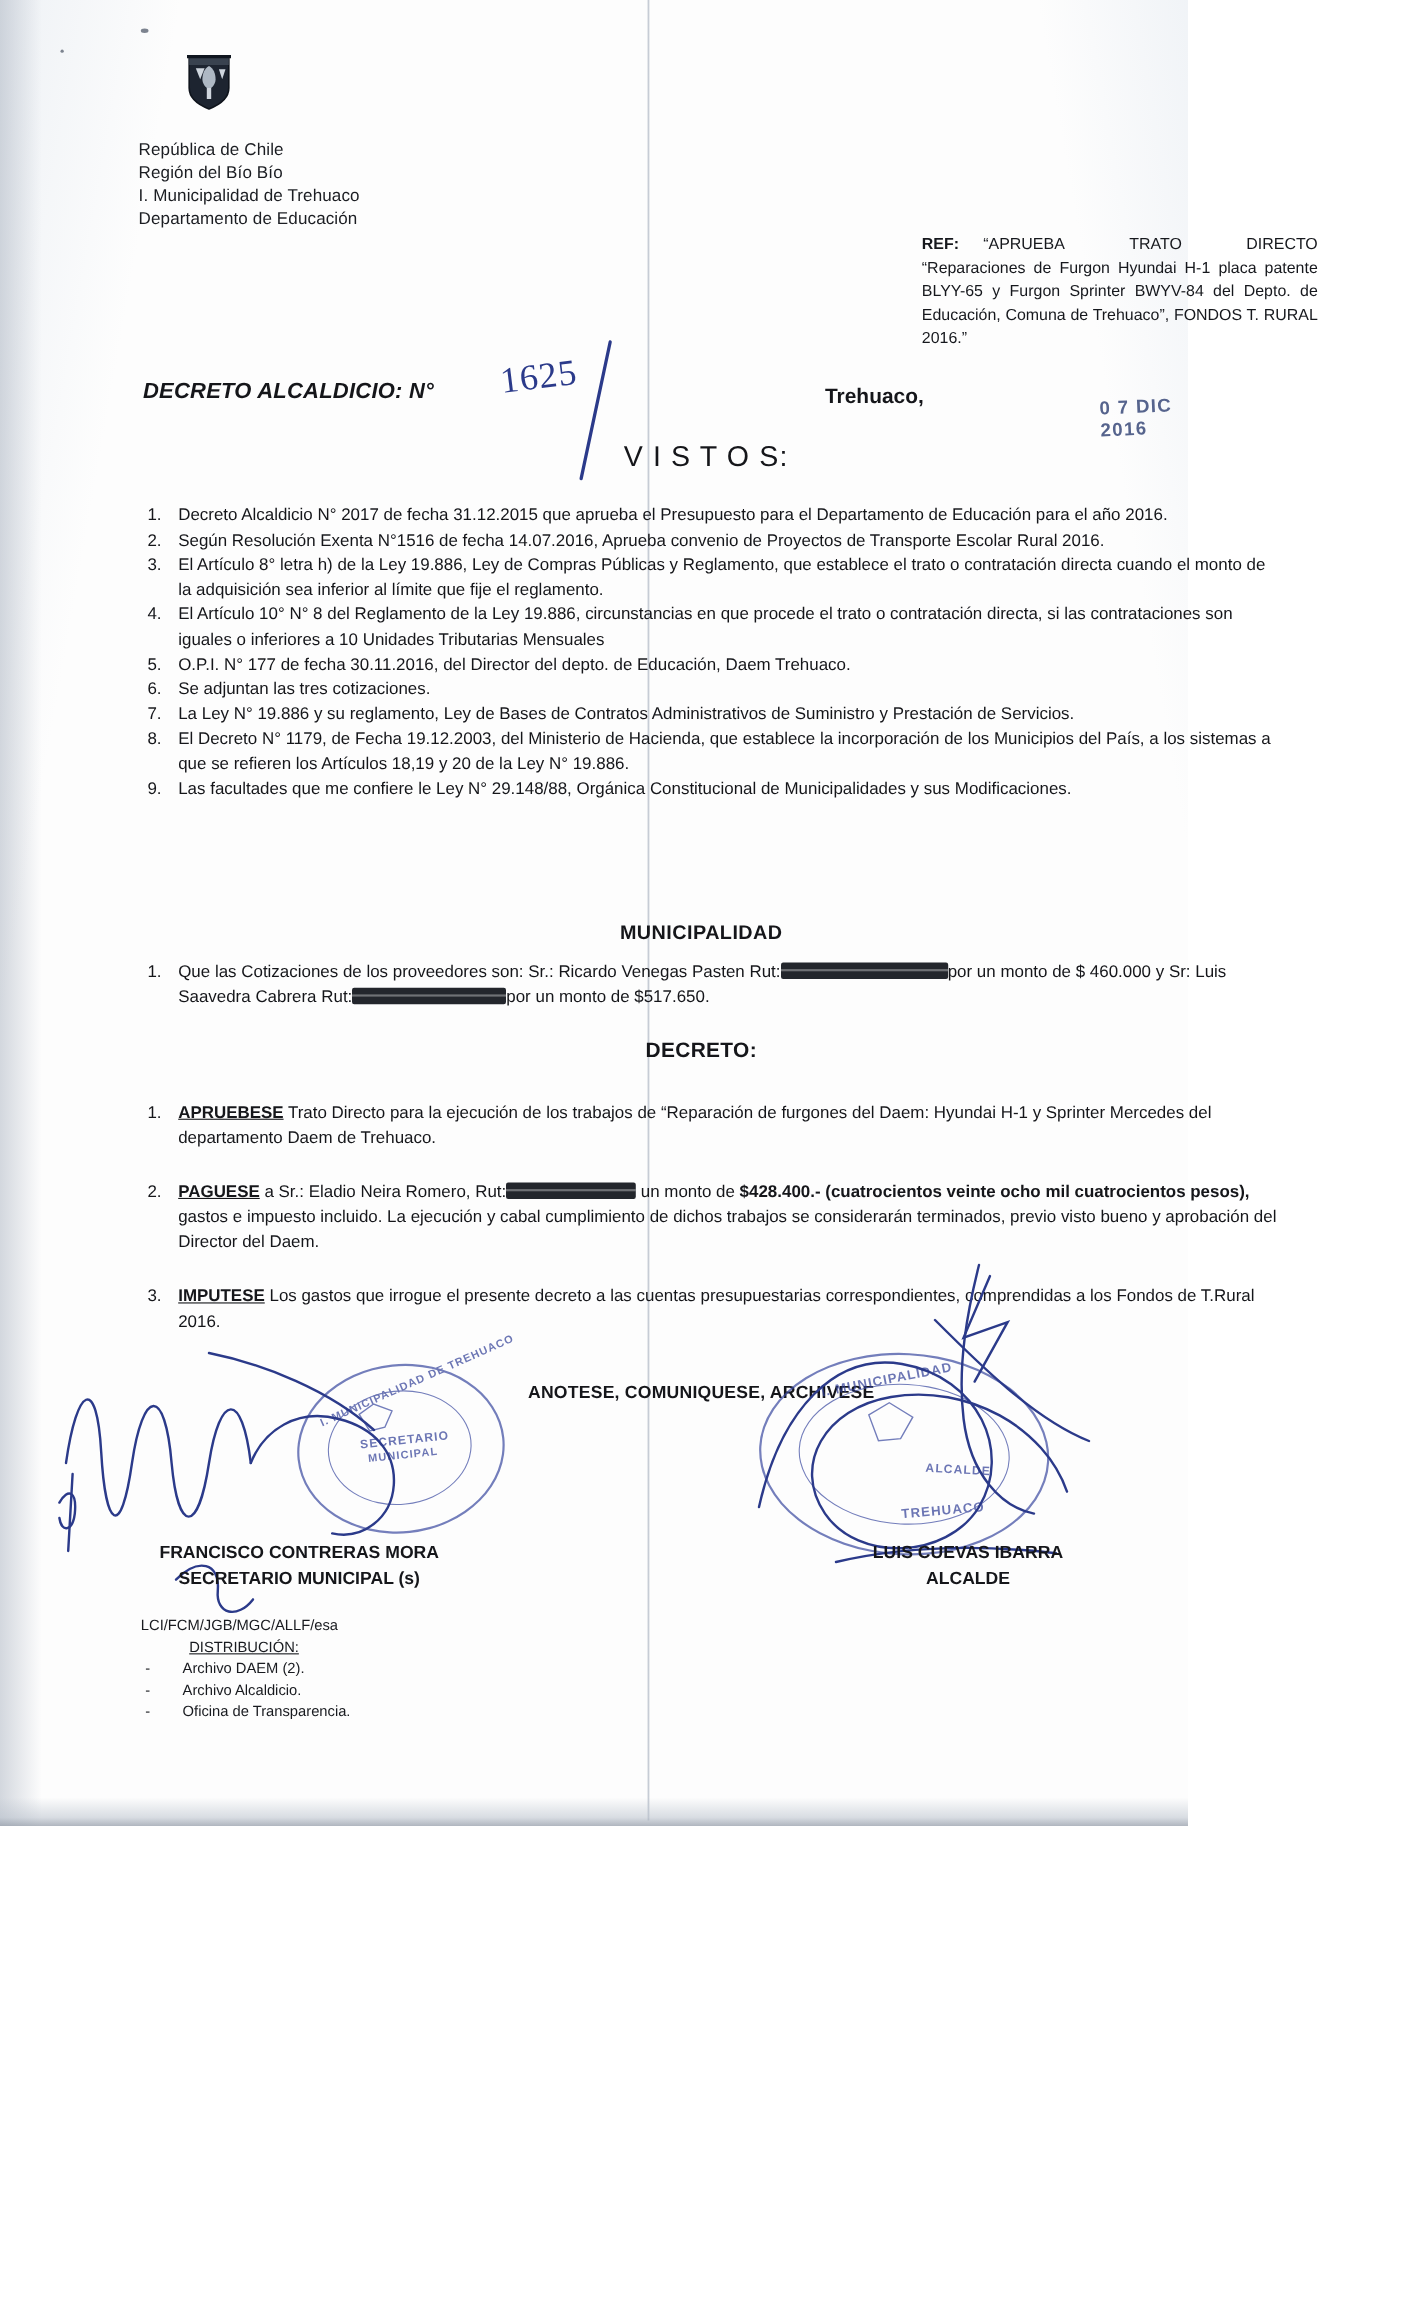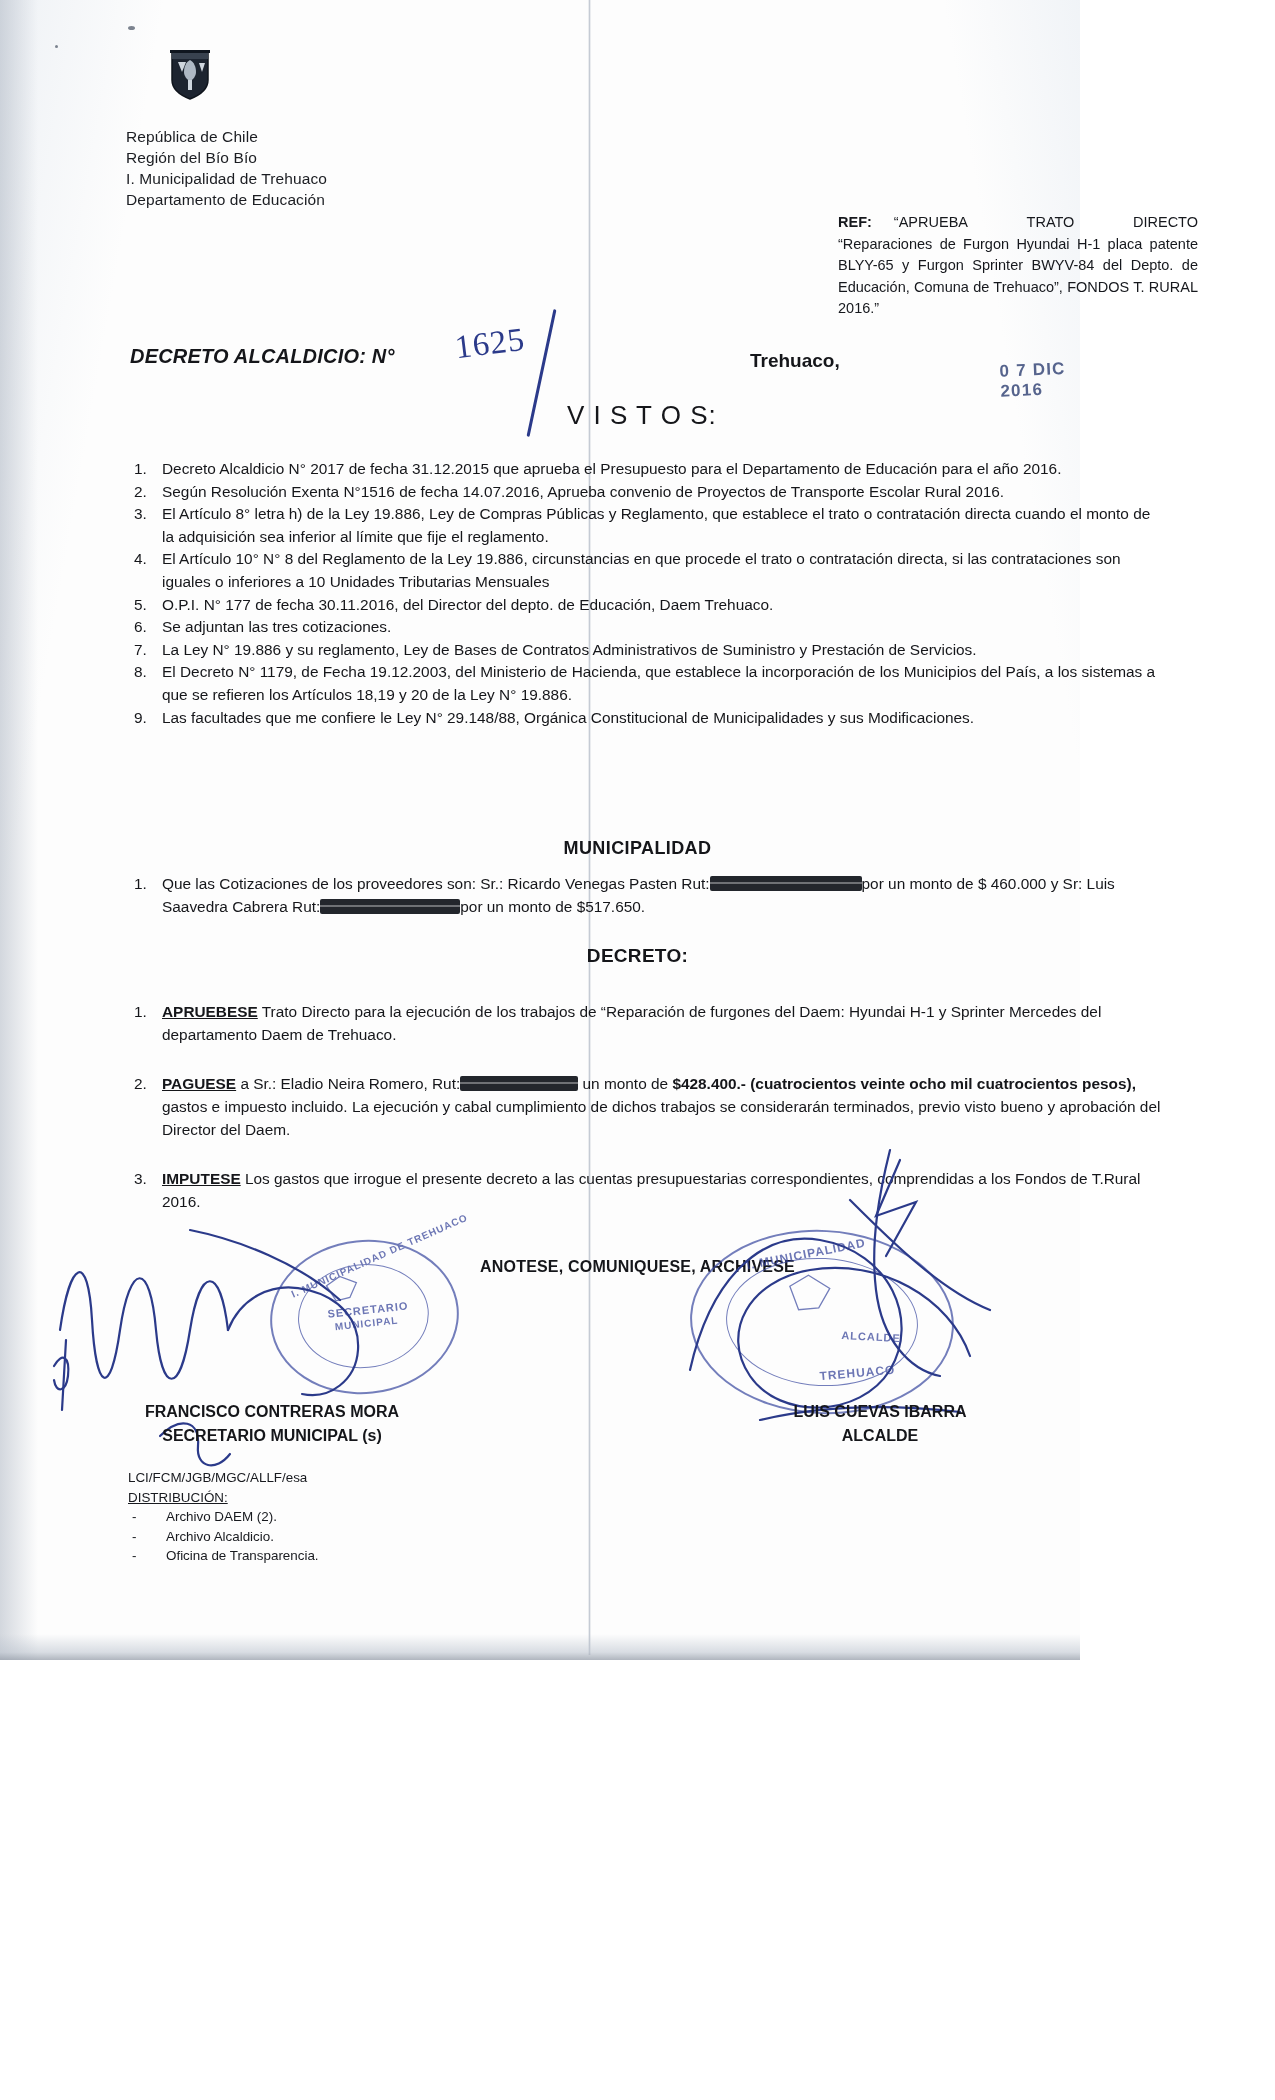"DISTRIBUCIÓN:" .dist-block .dist-title { margin-left: none -> 44px }
